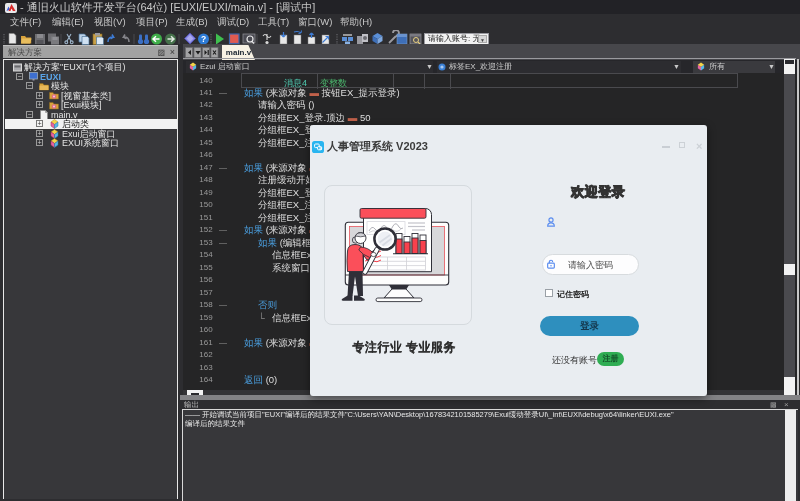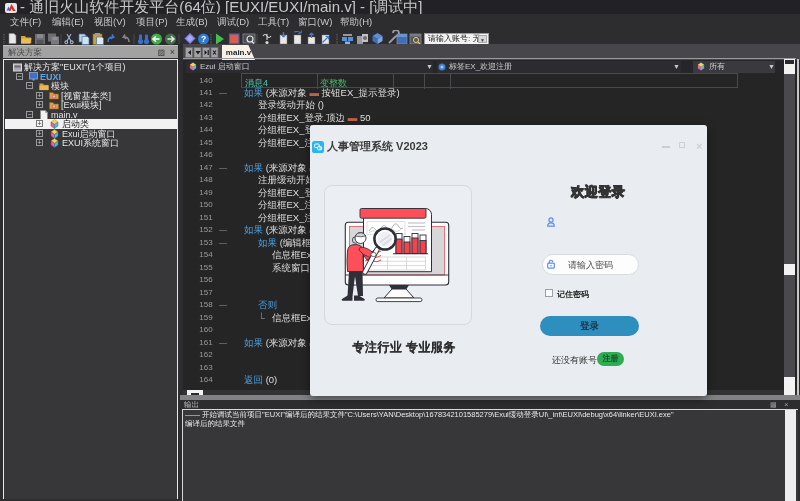"- 通旧火山软件开发平台(64位) [EUXI/EUXI/main.v] -" #titlebar { font-size: 15px -> 11px }
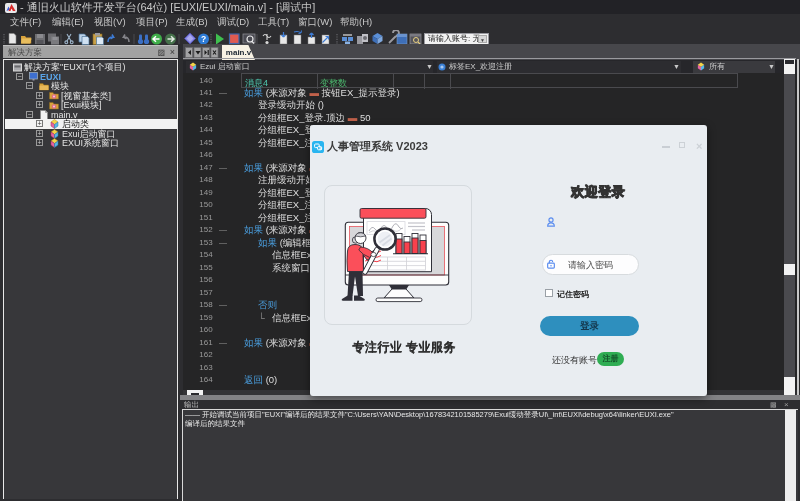"消息4" .teal { margin-left: none -> 39px }
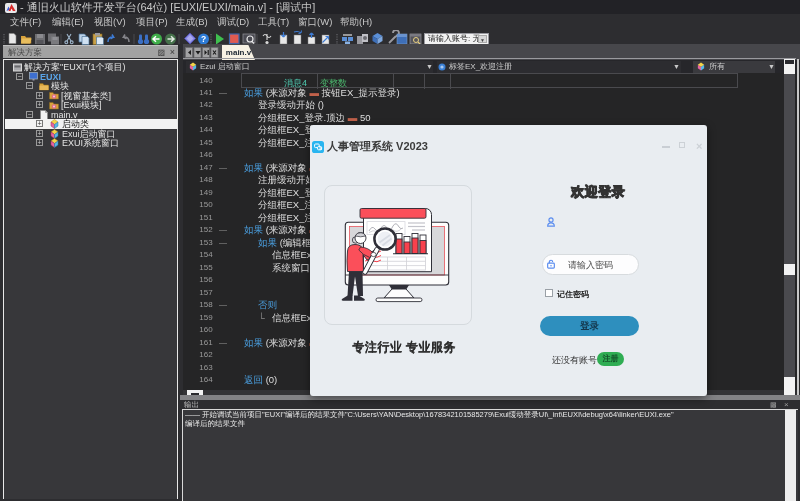"登录缓动开始 ()" span { text: 登录缓动开始 -> 请输入密码 }
